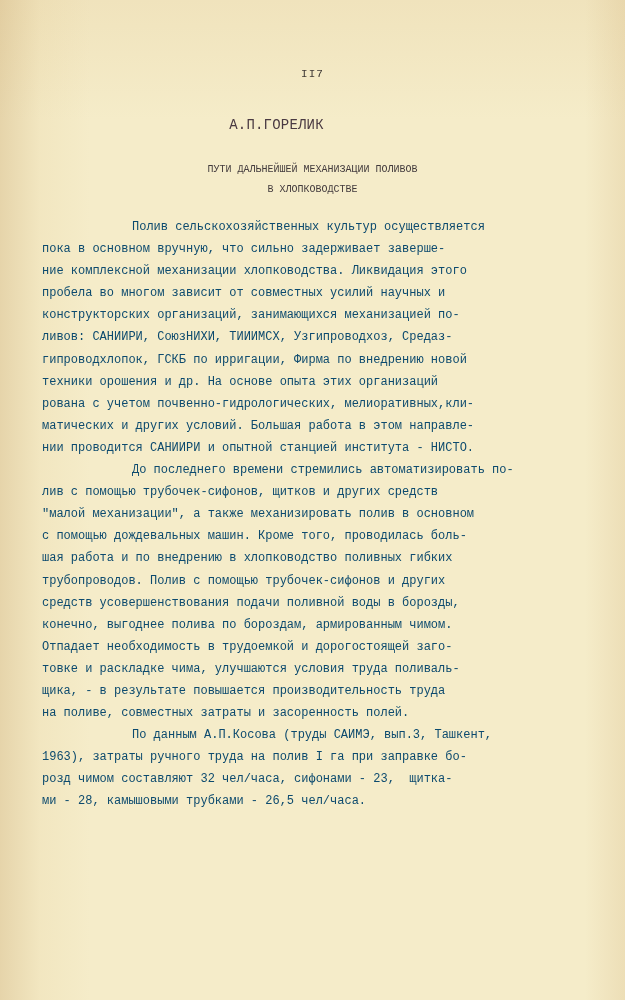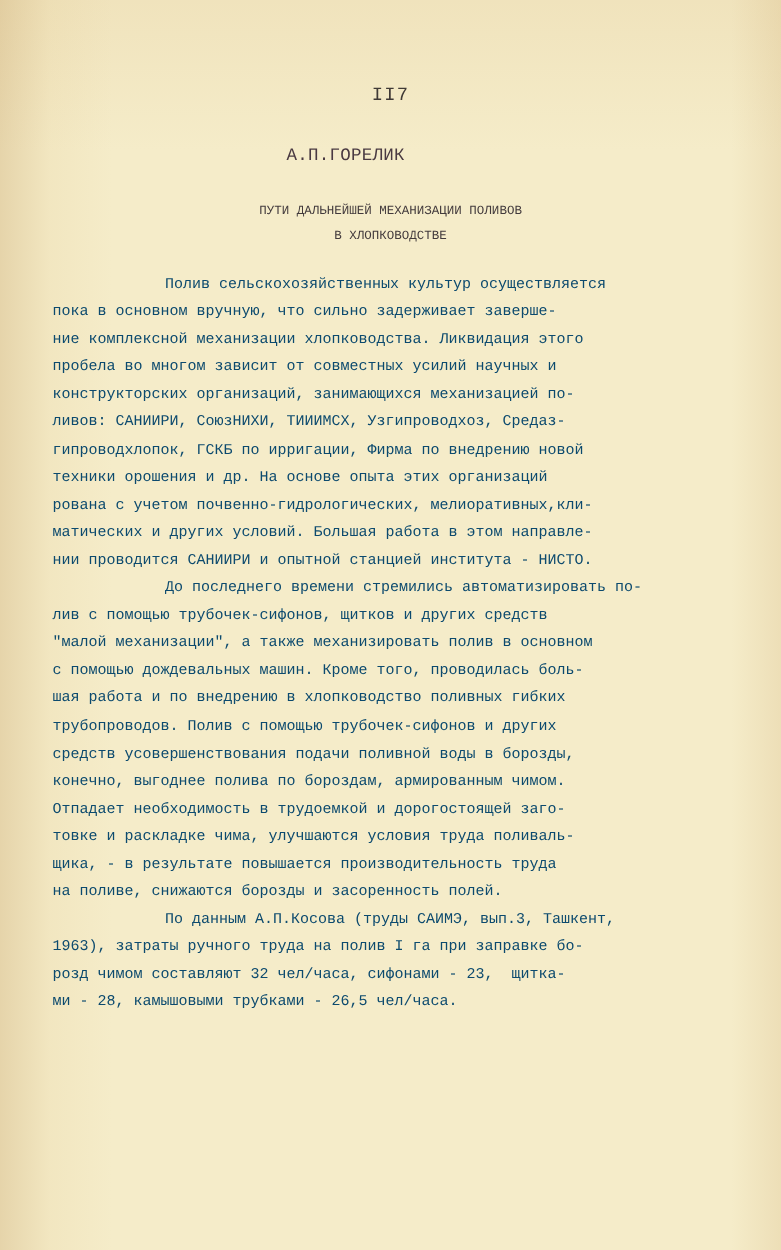"II7" .page-number { font-size: 15px -> 11px }
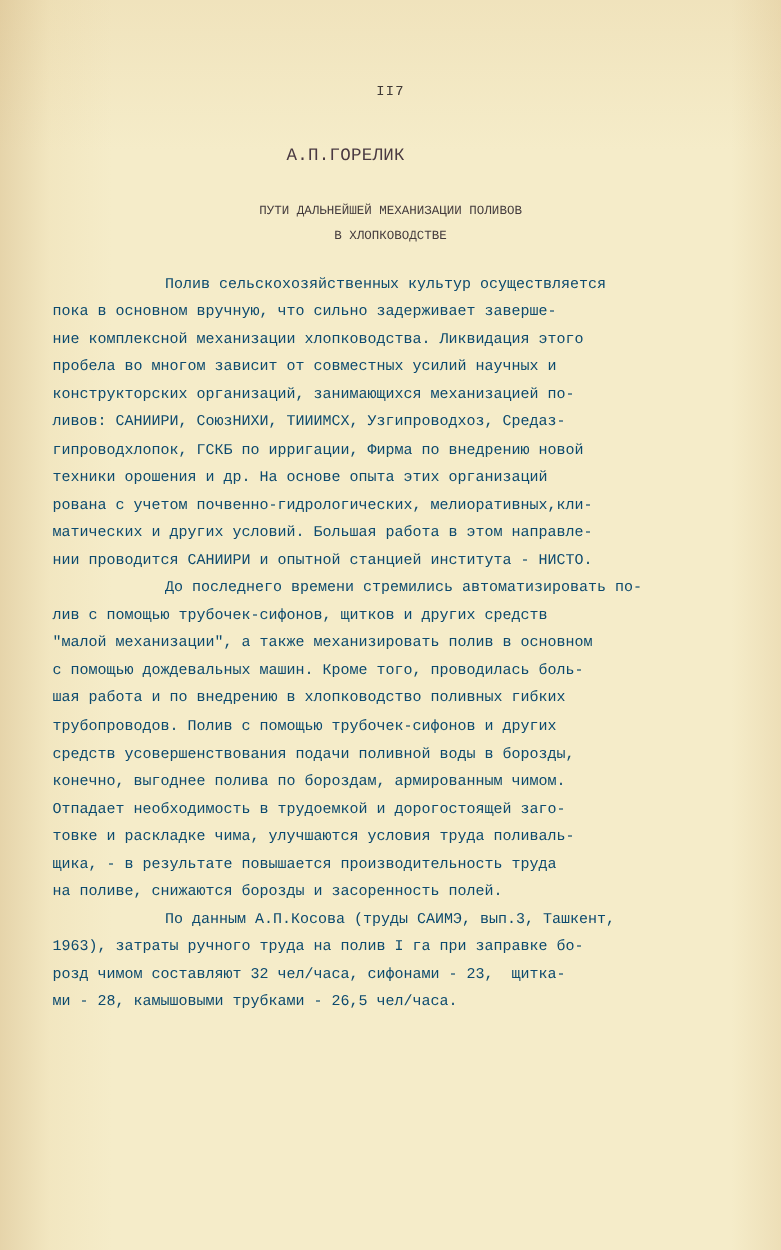"на поливе, снижаются борозды и" div.line { text: снижаются борозды -> совместных затраты }
